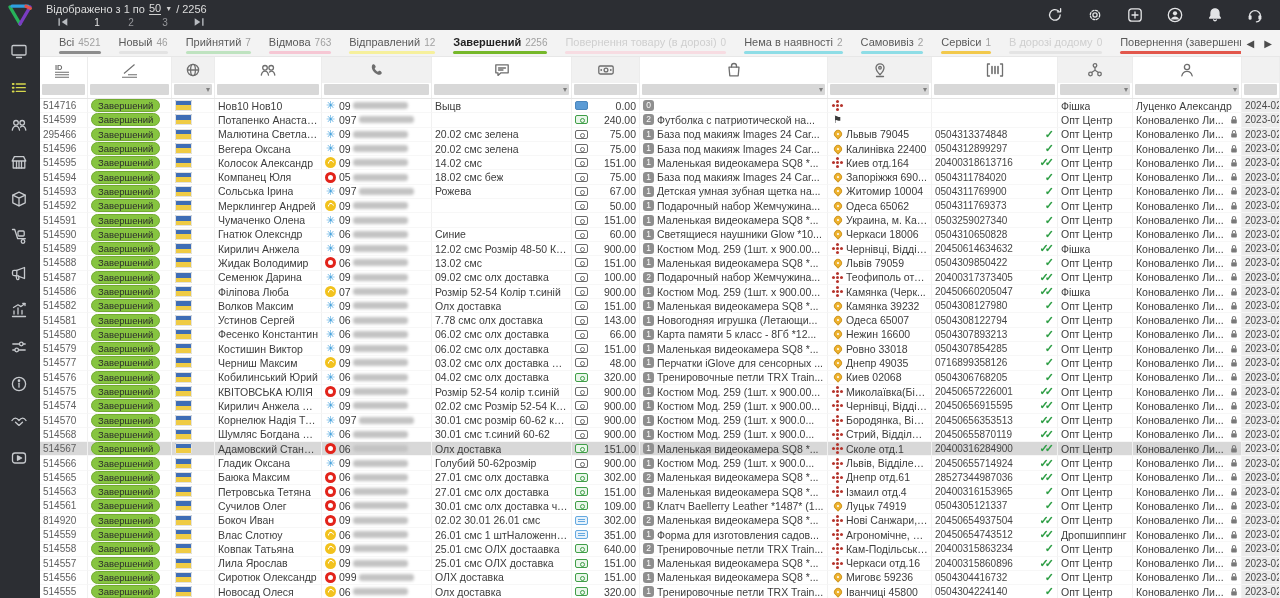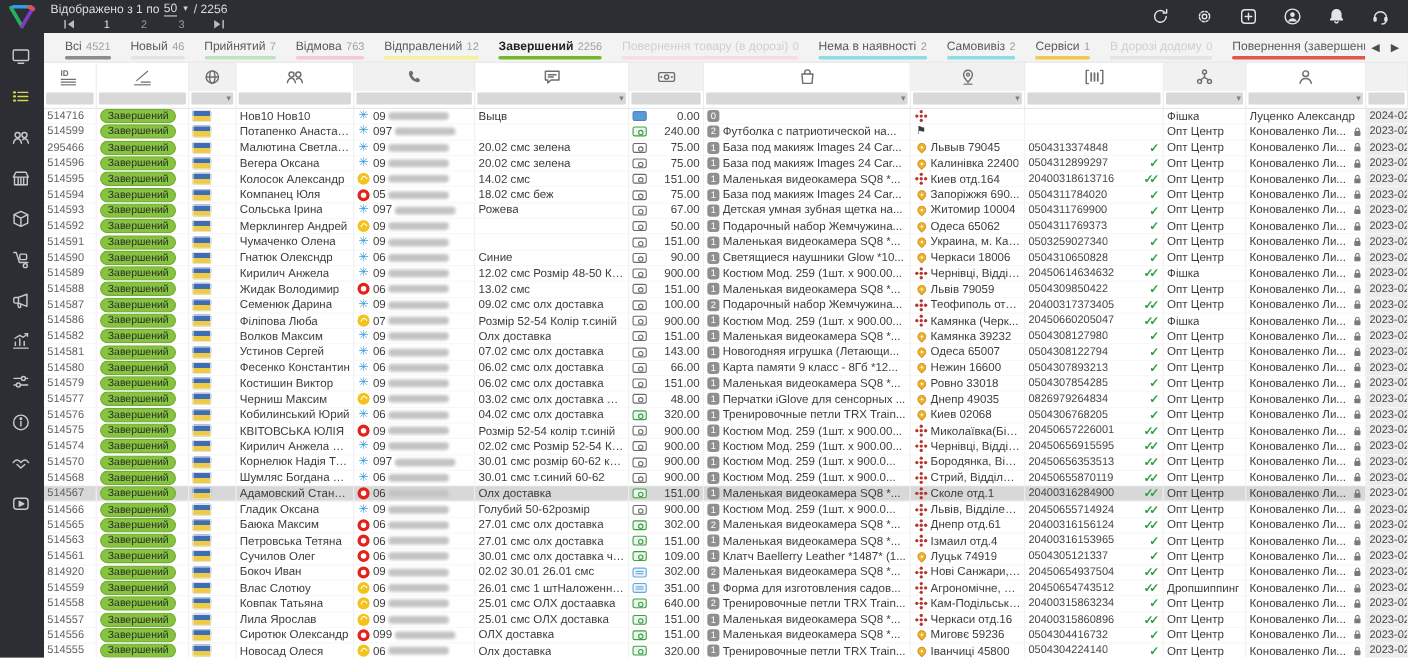"90.00" span { text: 90.00 -> 60.00 }
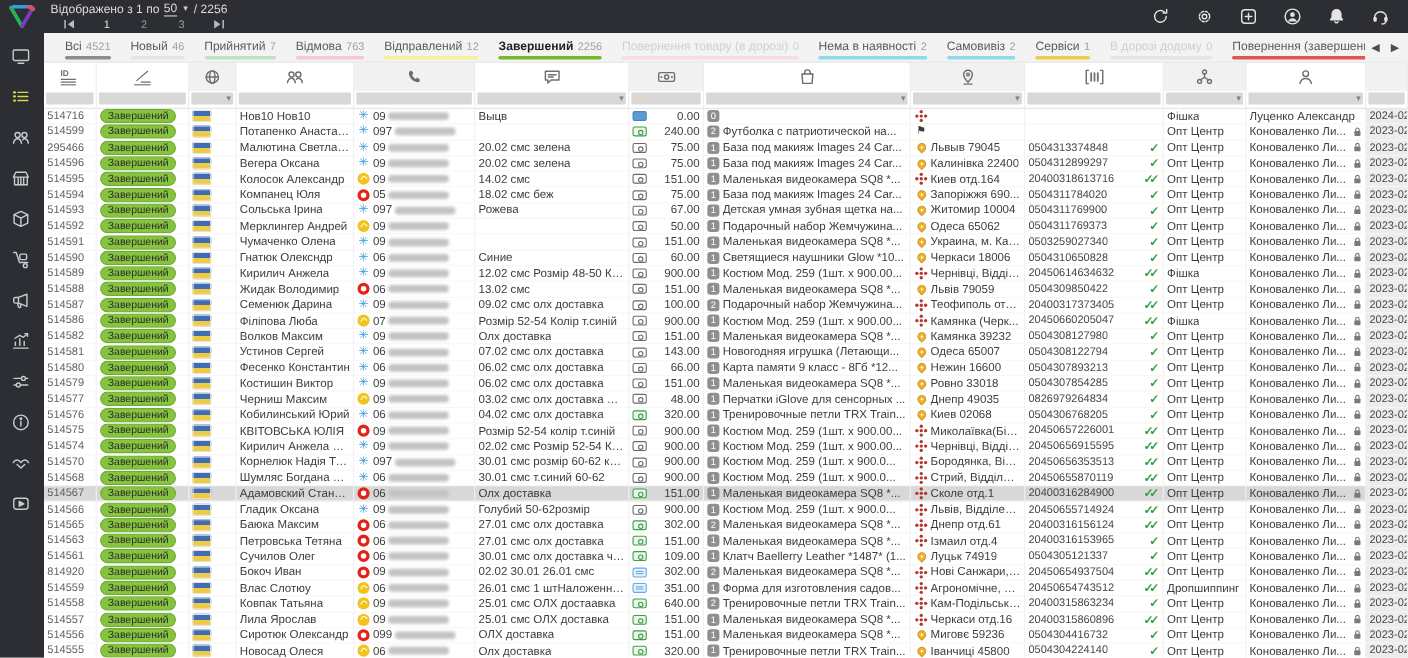"07.02 смс олх доставка" span.ell { text: 07.02 -> 7.78 }
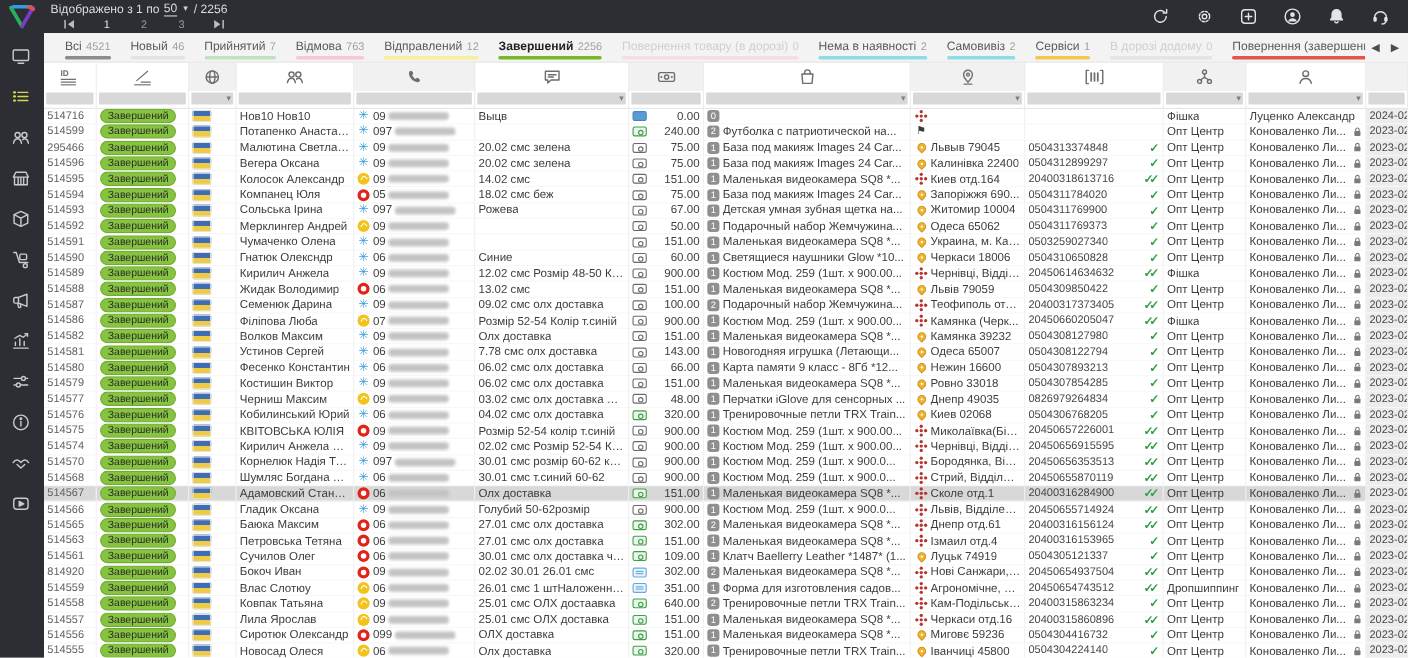"Карта памяти 9 класс -" span.ell { text: 9 -> 5 }
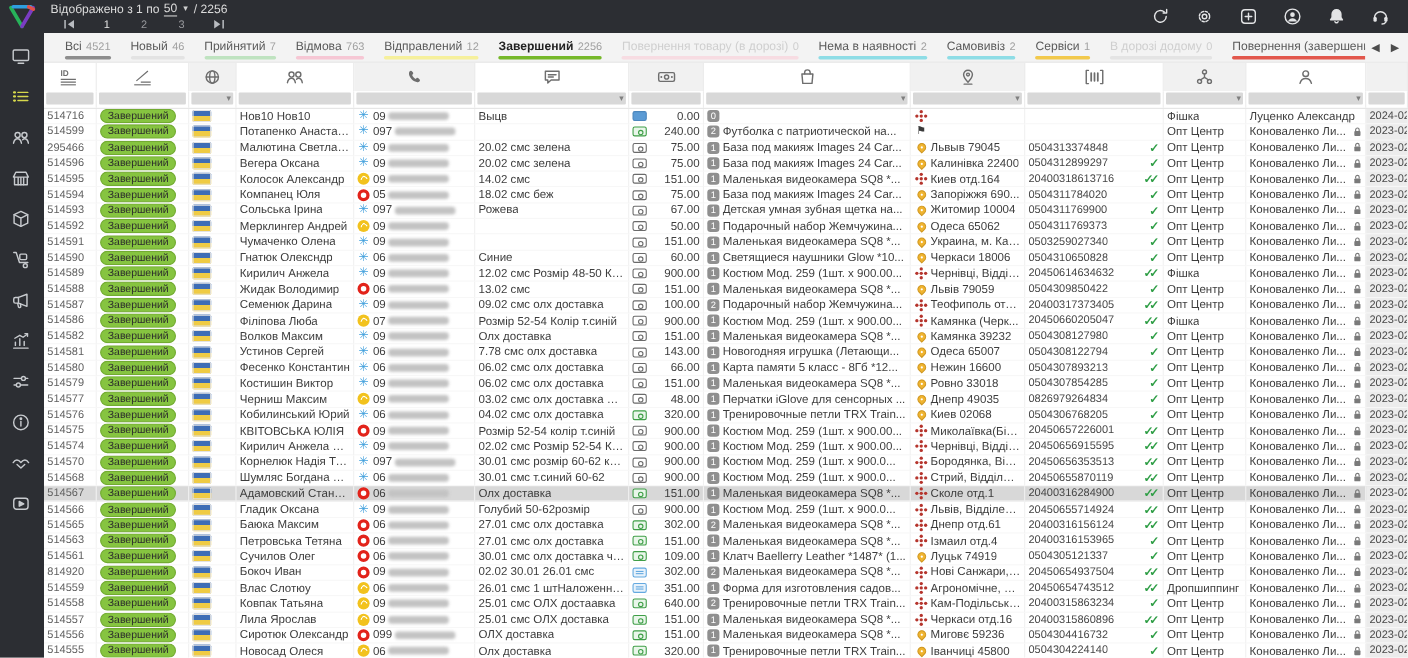"0826979264834" span.trk-num { text: 0826979264834 -> 0716899358126 }
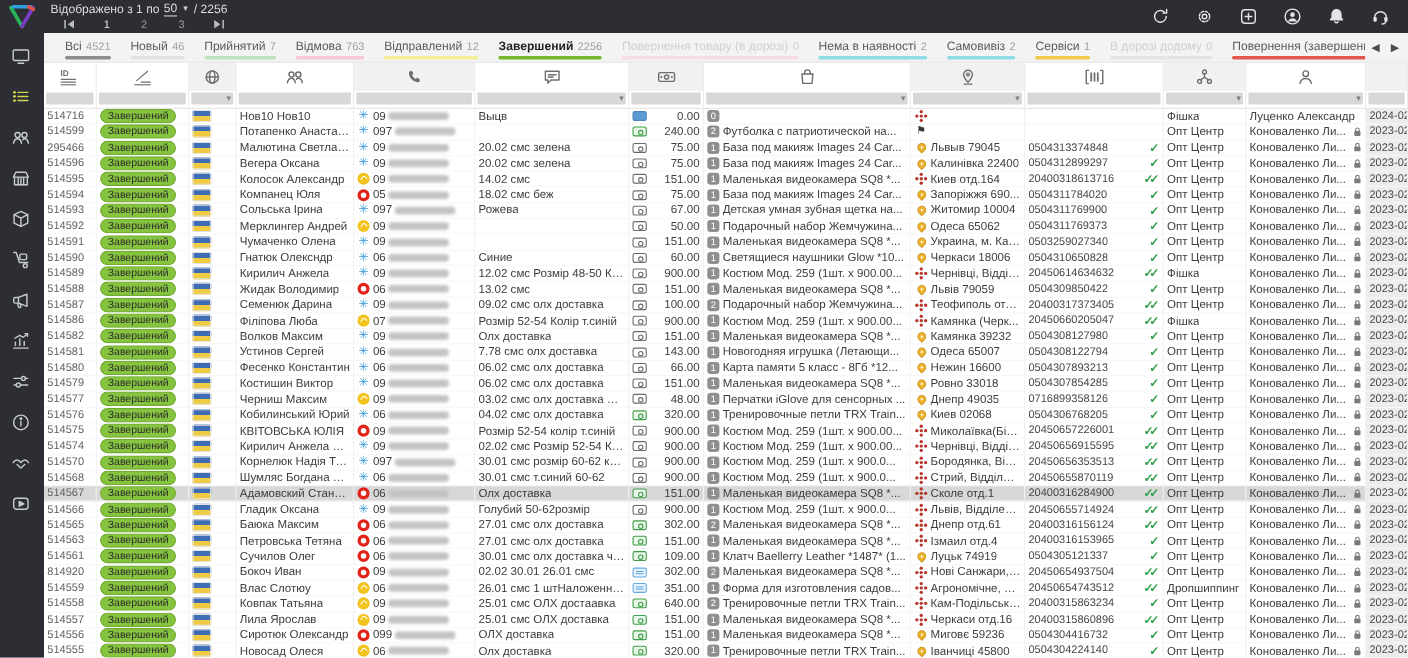"20400316156124" span.trk-num { text: 20400316156124 -> 28527344987036 }
